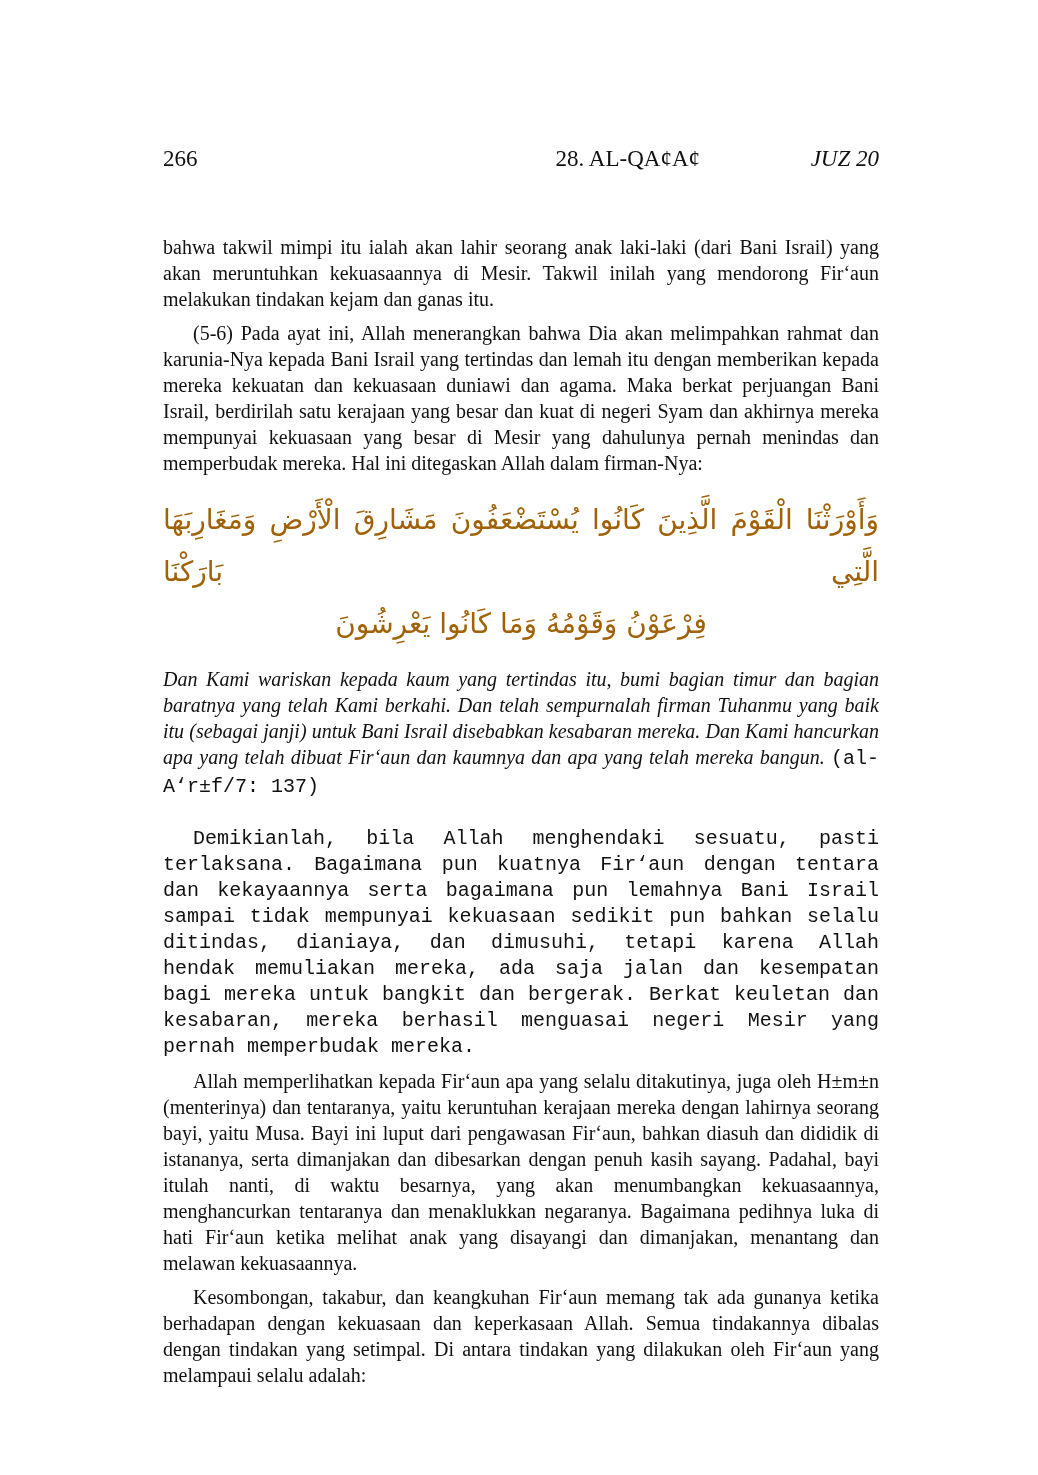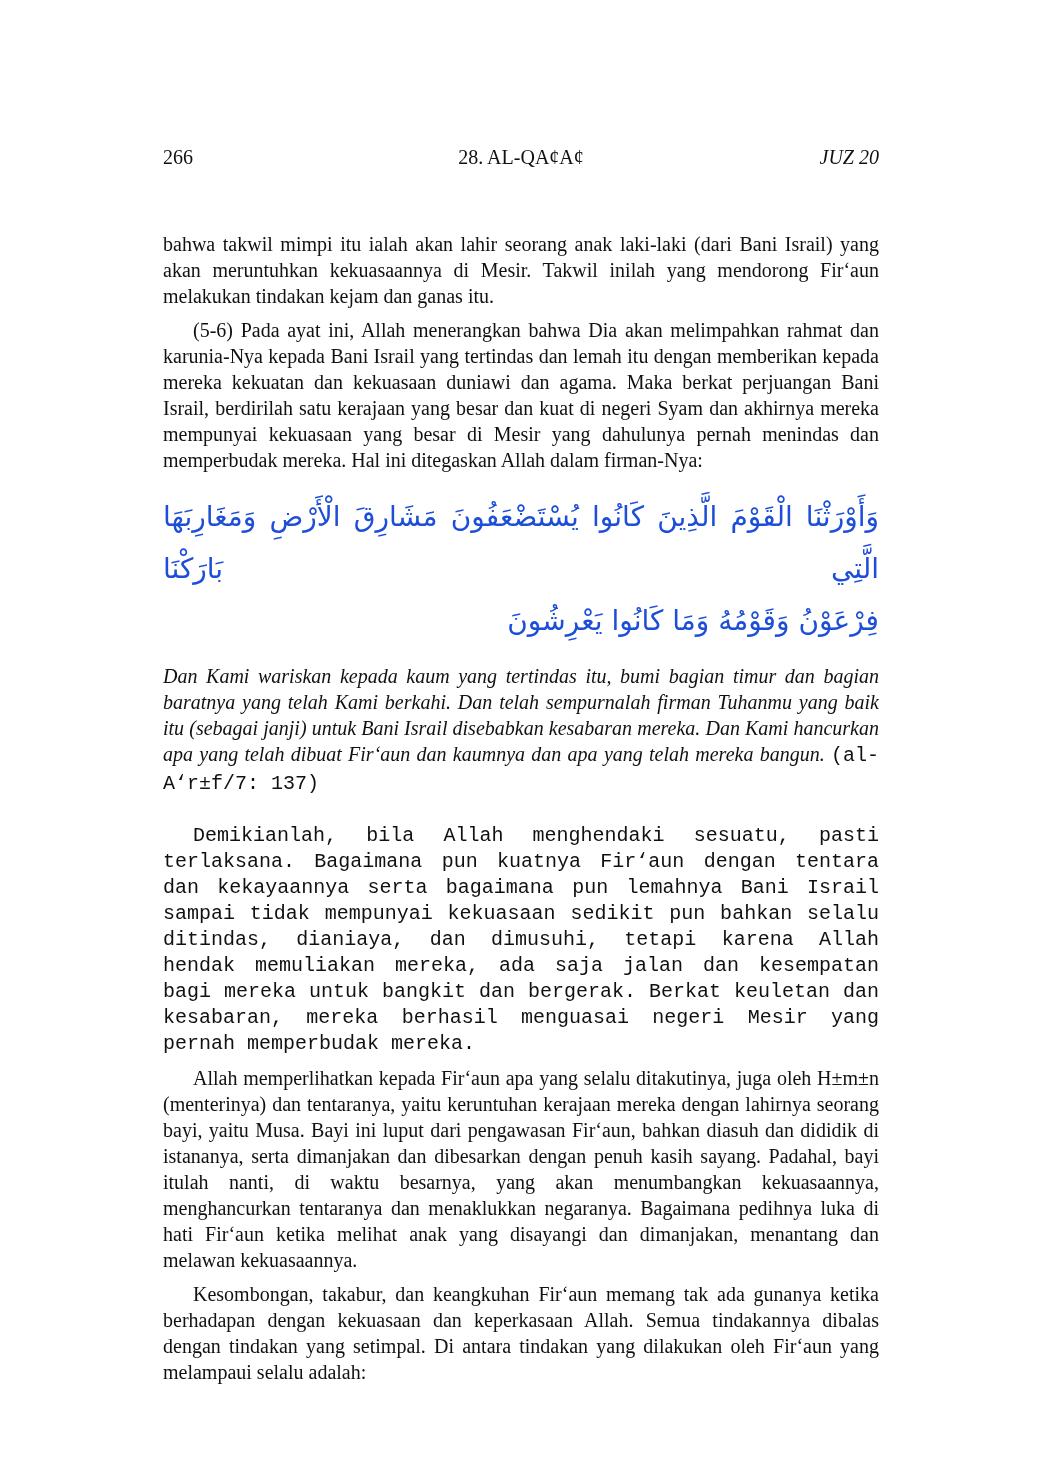"266" .page-header { font-size: 20px -> 23px }
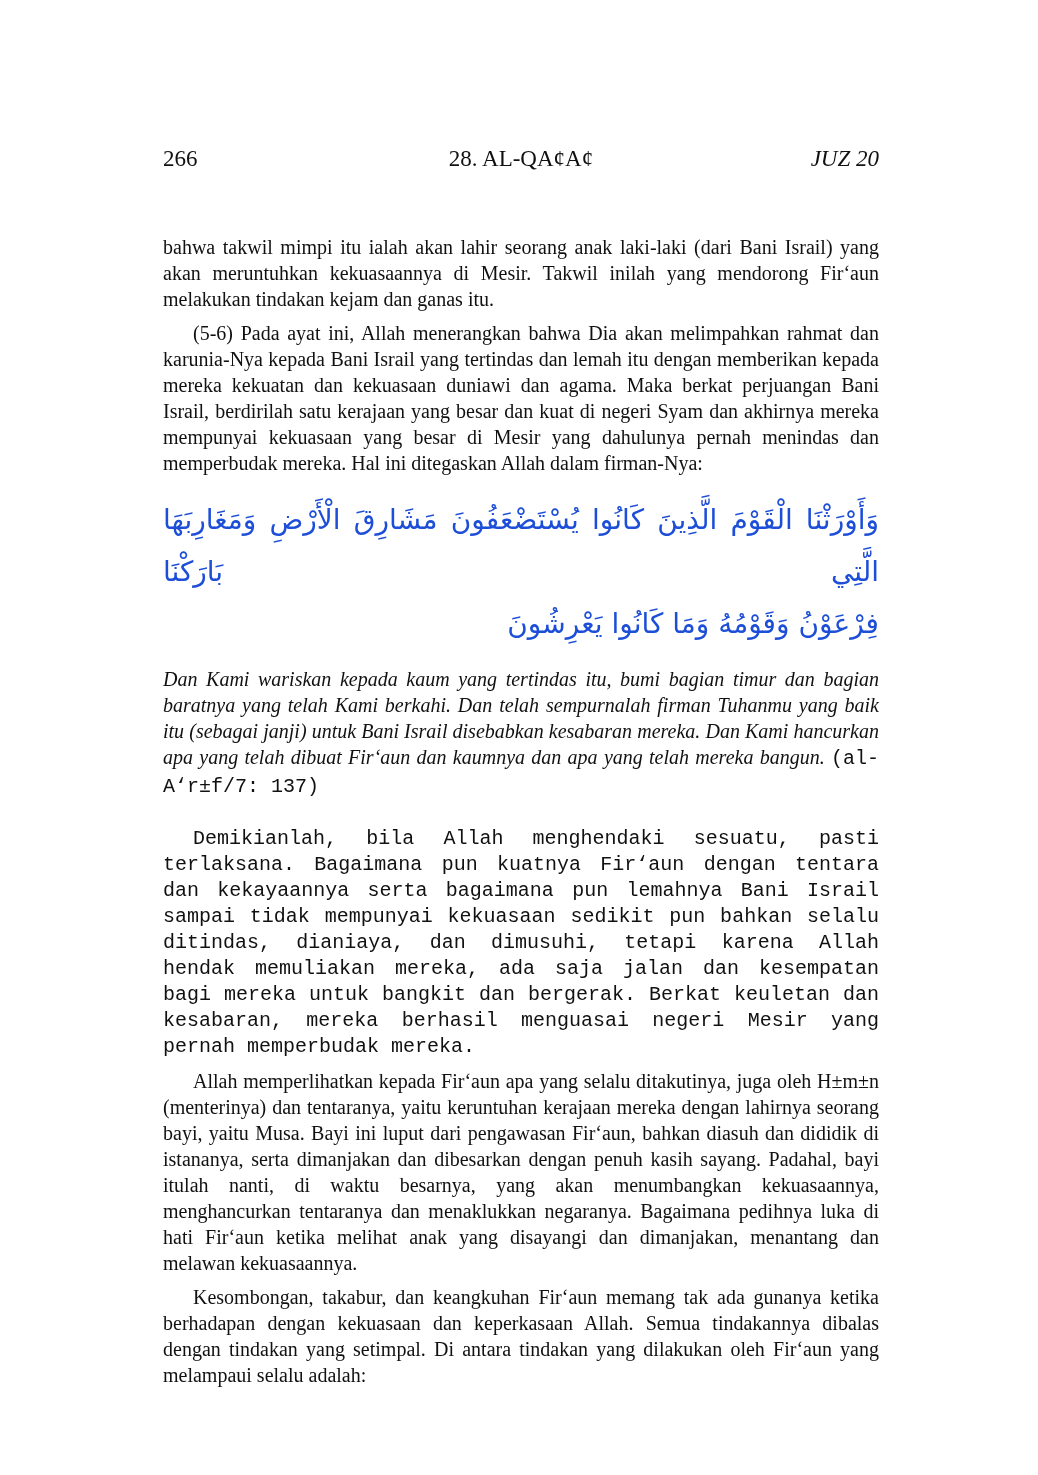"28. AL-QA¢A¢" .page-header .surah { text-align: center -> right }
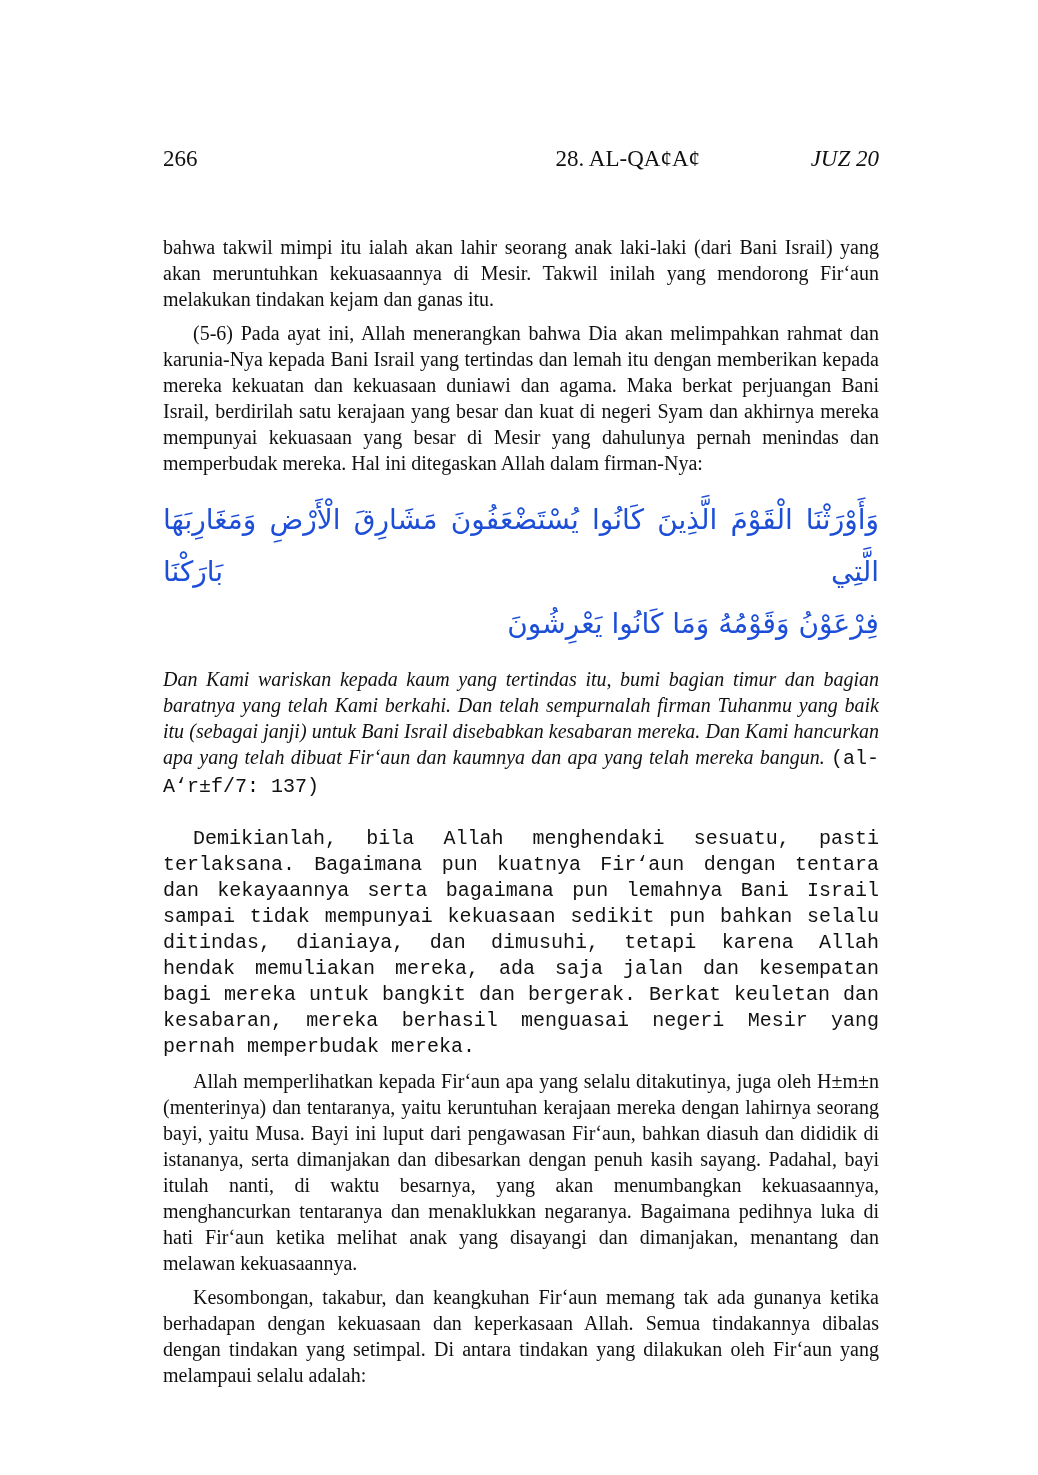"وَأَوْرَثْنَا الْقَوْمَ الَّذِينَ" .arabic-line { color: #1d4ed8 -> #a16207 }
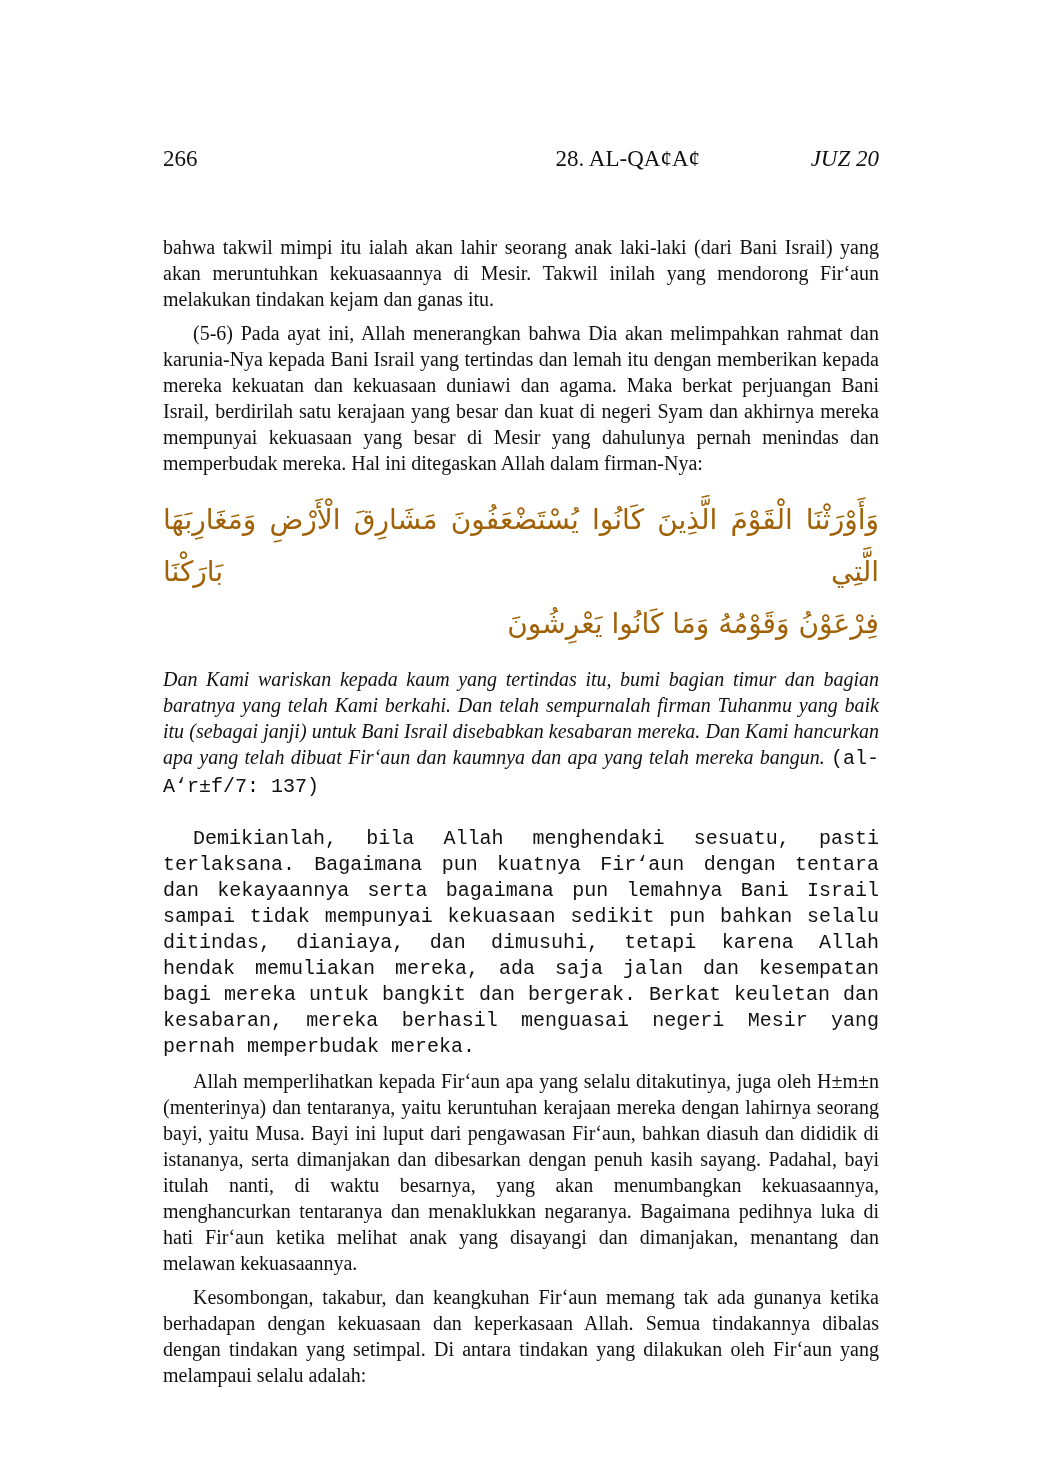"فِرْعَوْنُ وَقَوْمُهُ وَمَا كَانُوا" .arabic-line.center-line { text-align: right -> center }
